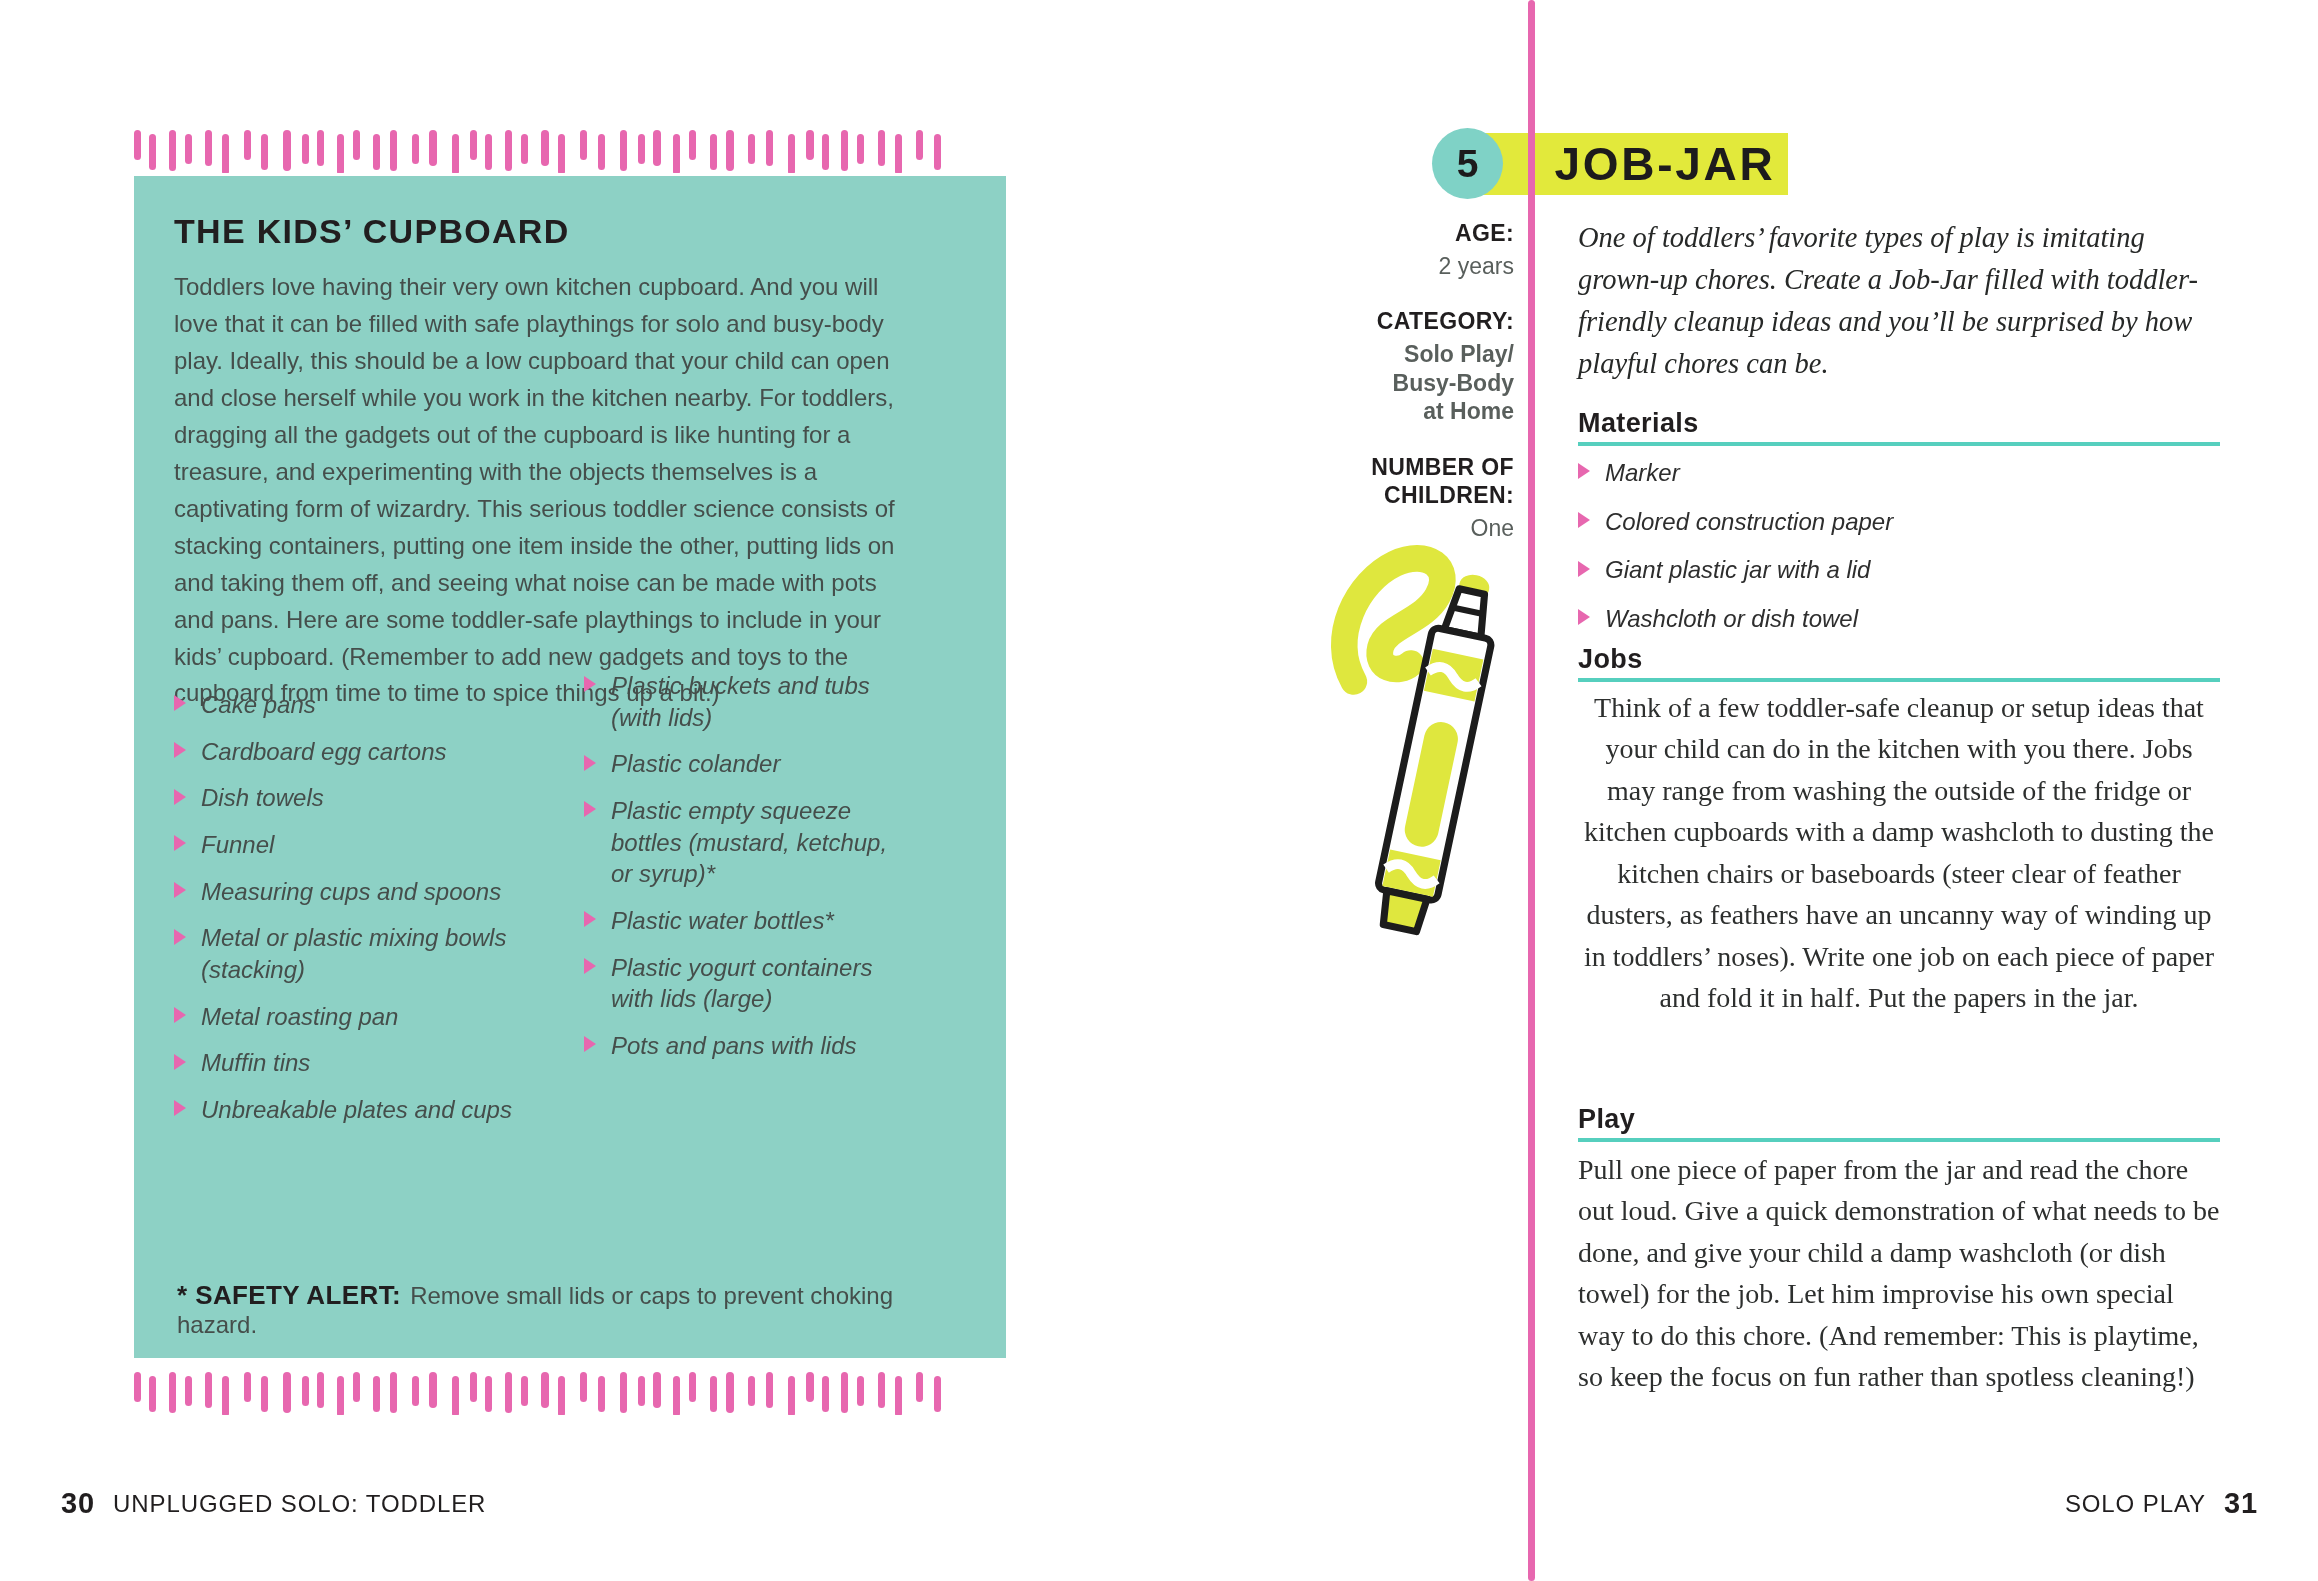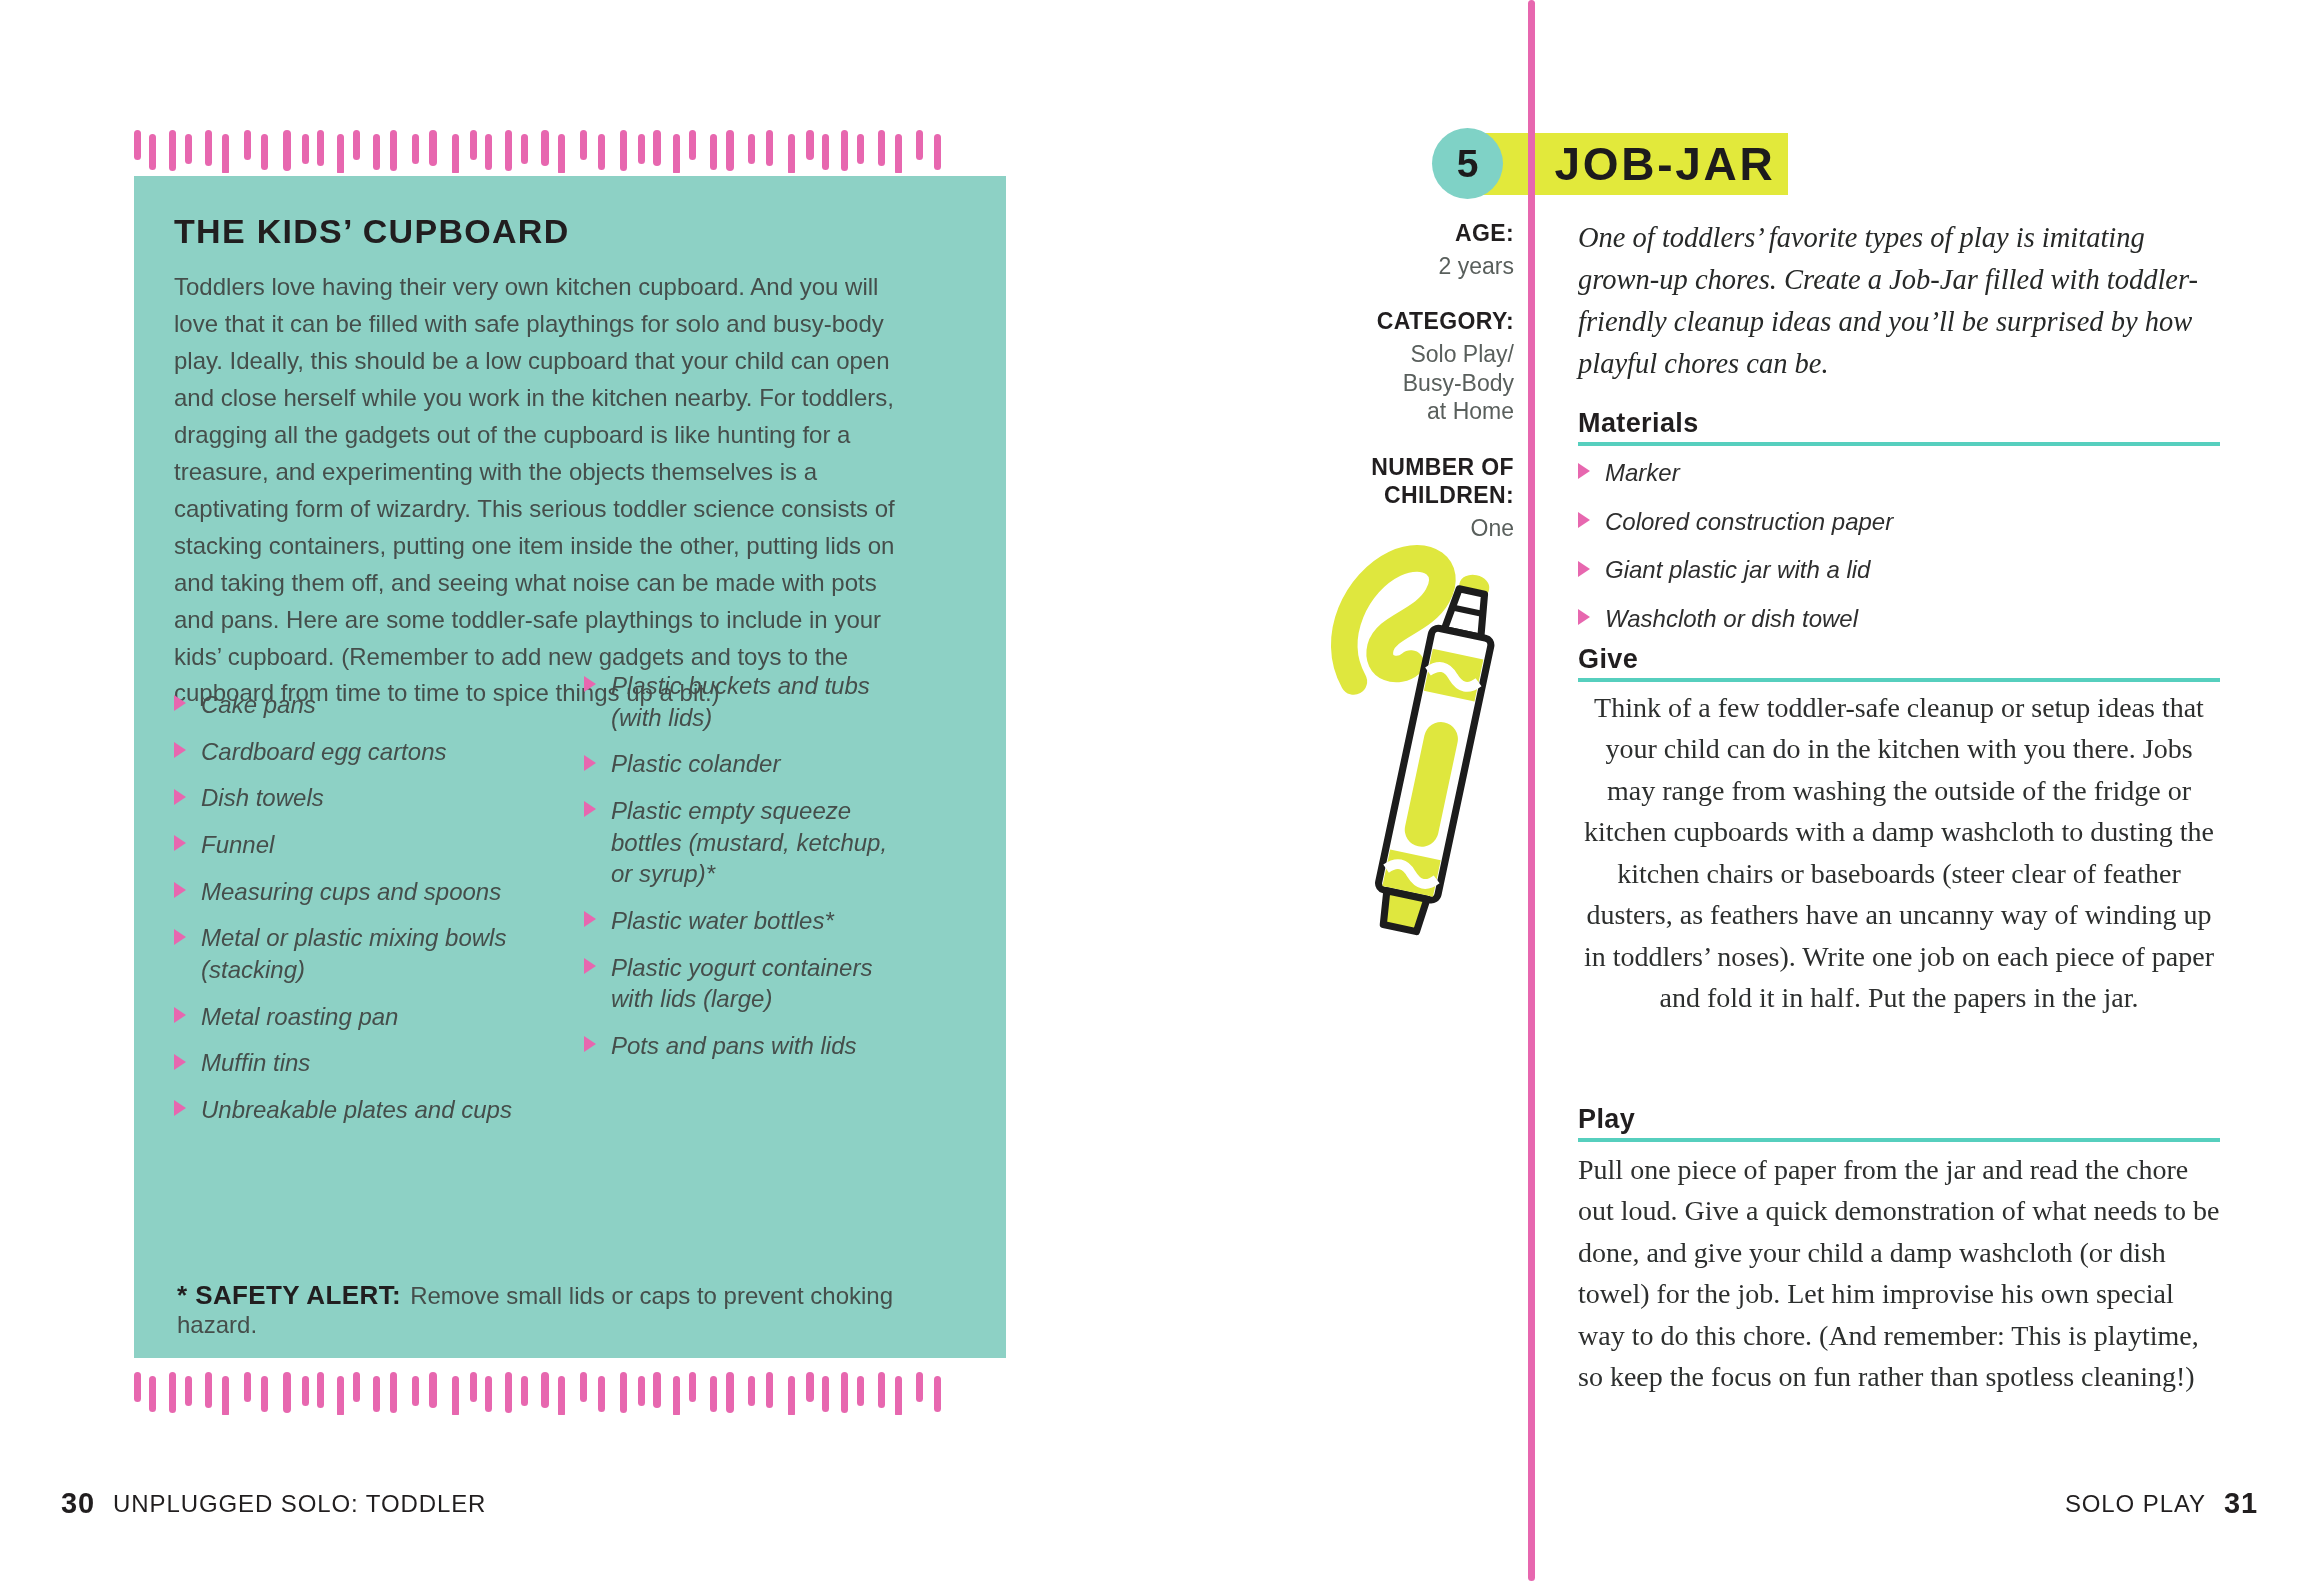"Solo Play/ Busy-Body at Home" .narrow-value { font-weight: none -> bold }
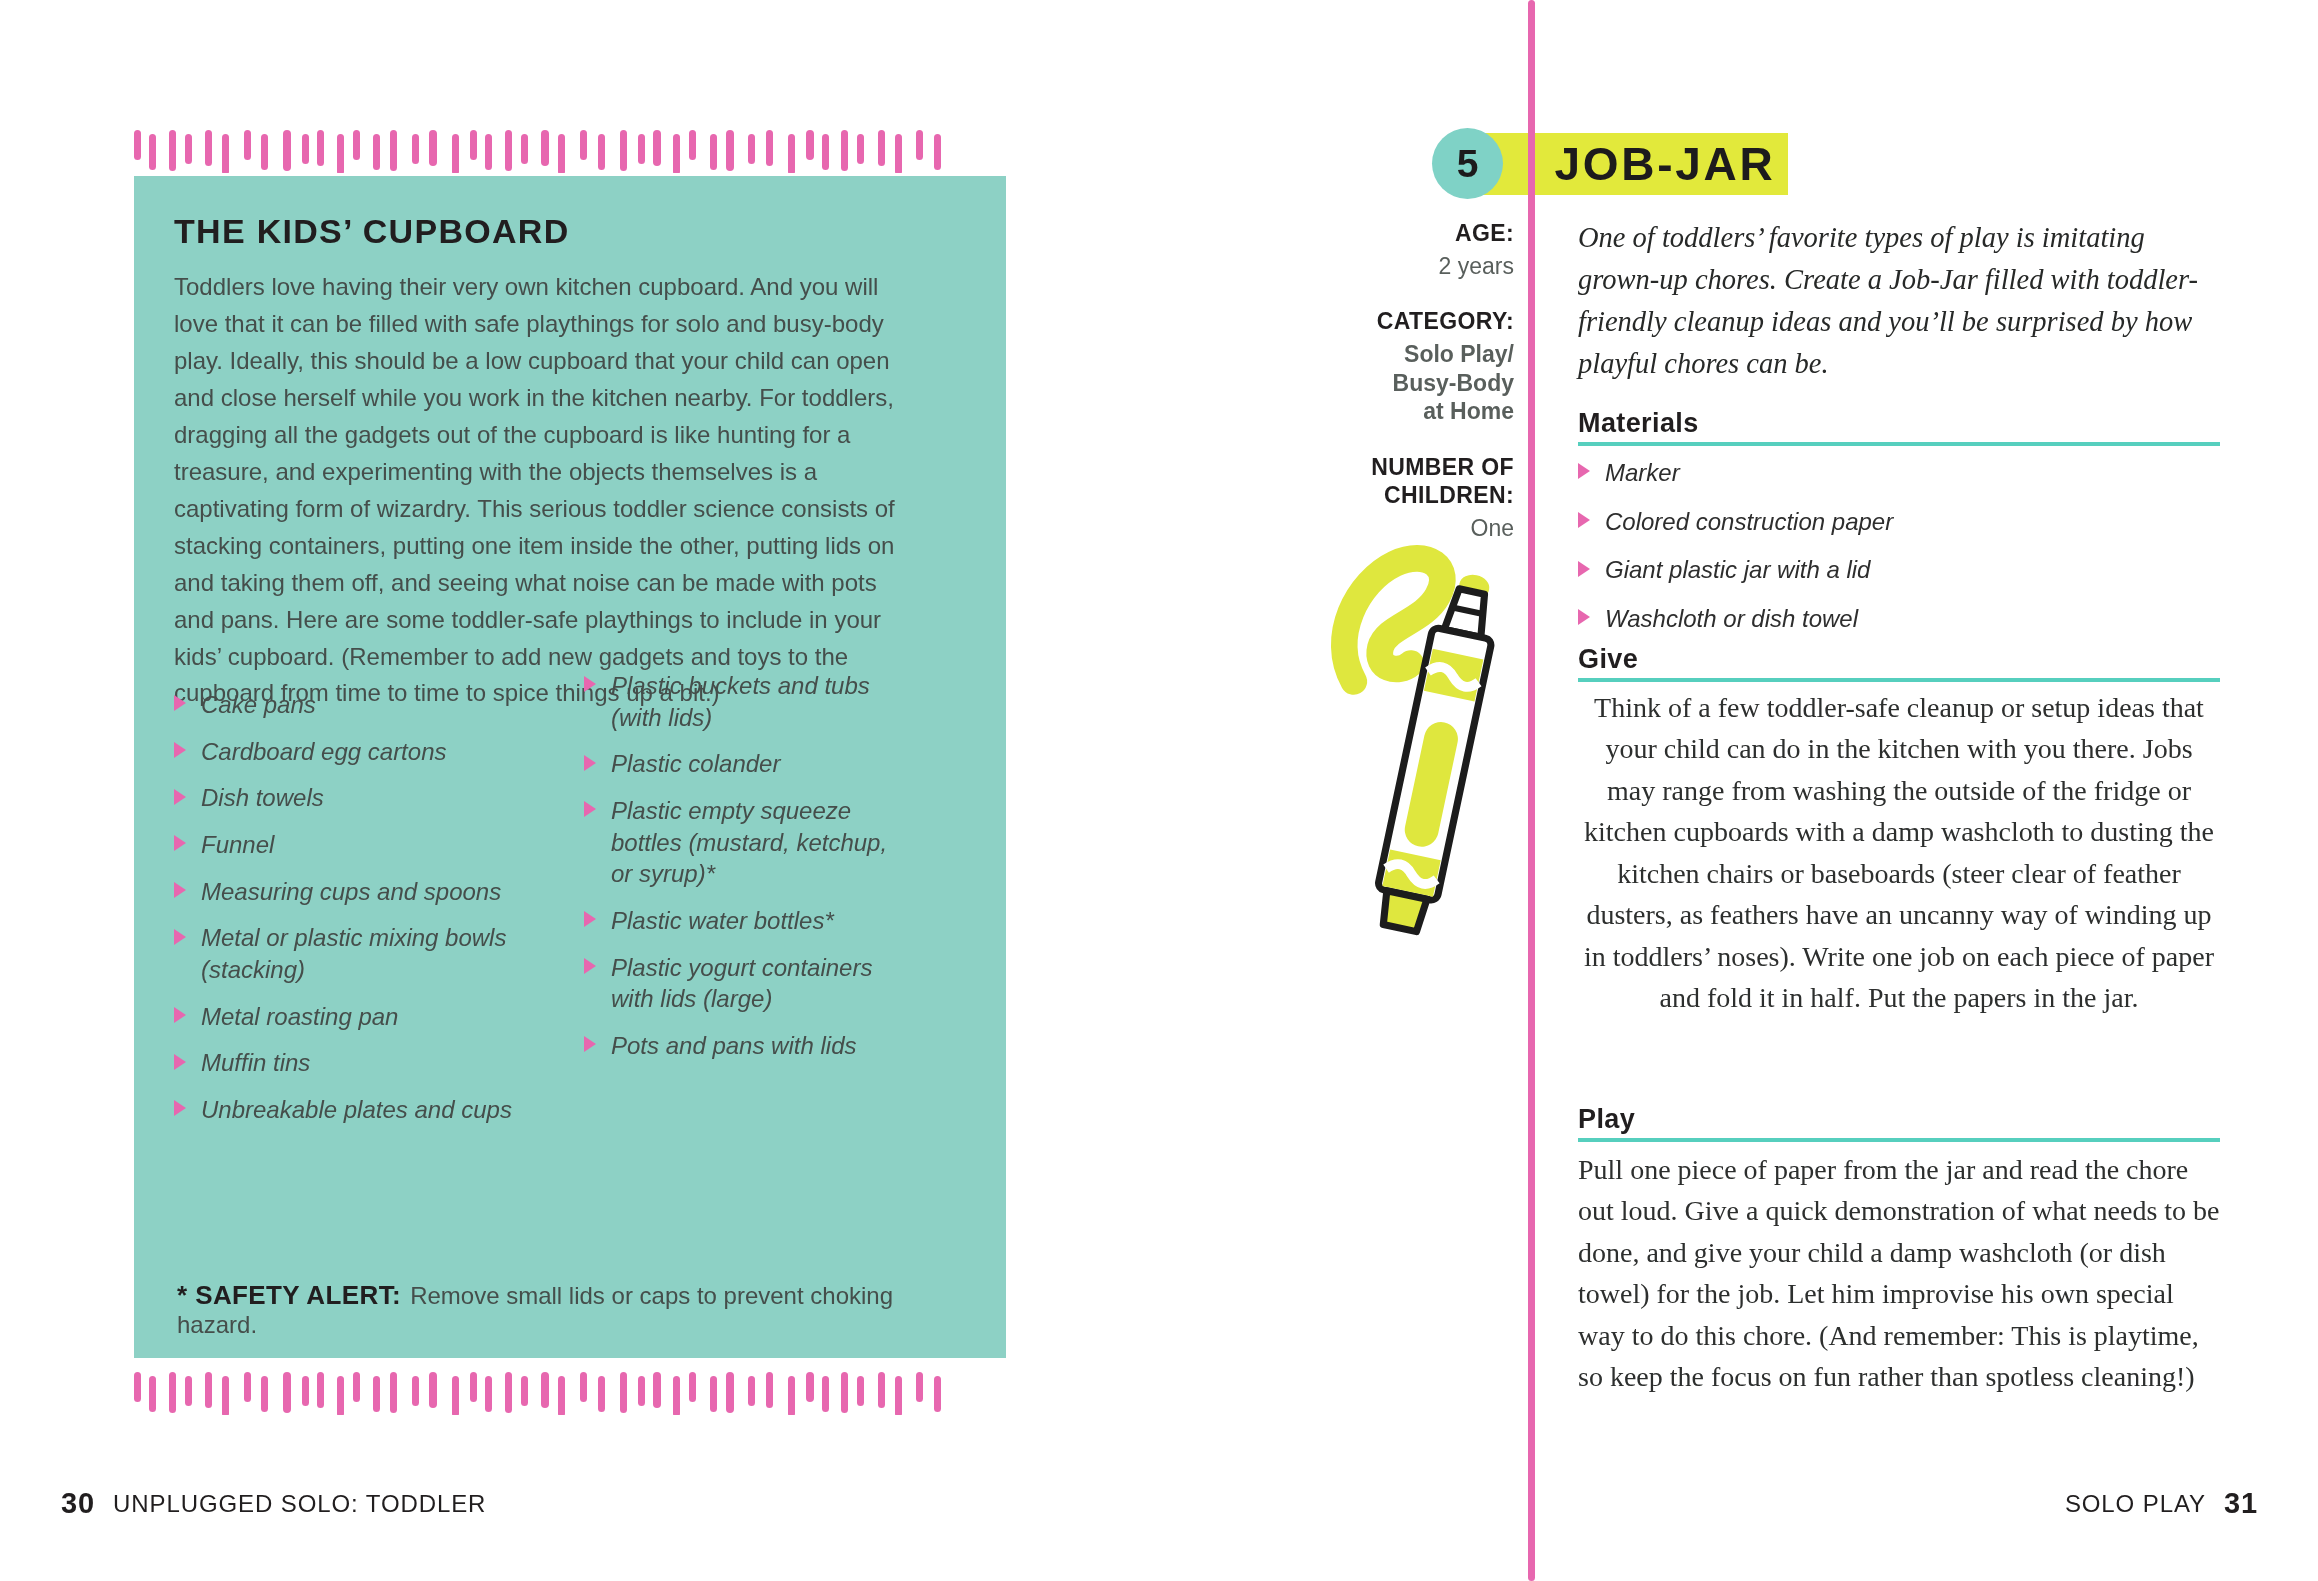"Give" h2.main-col { text: Give -> Jobs }
